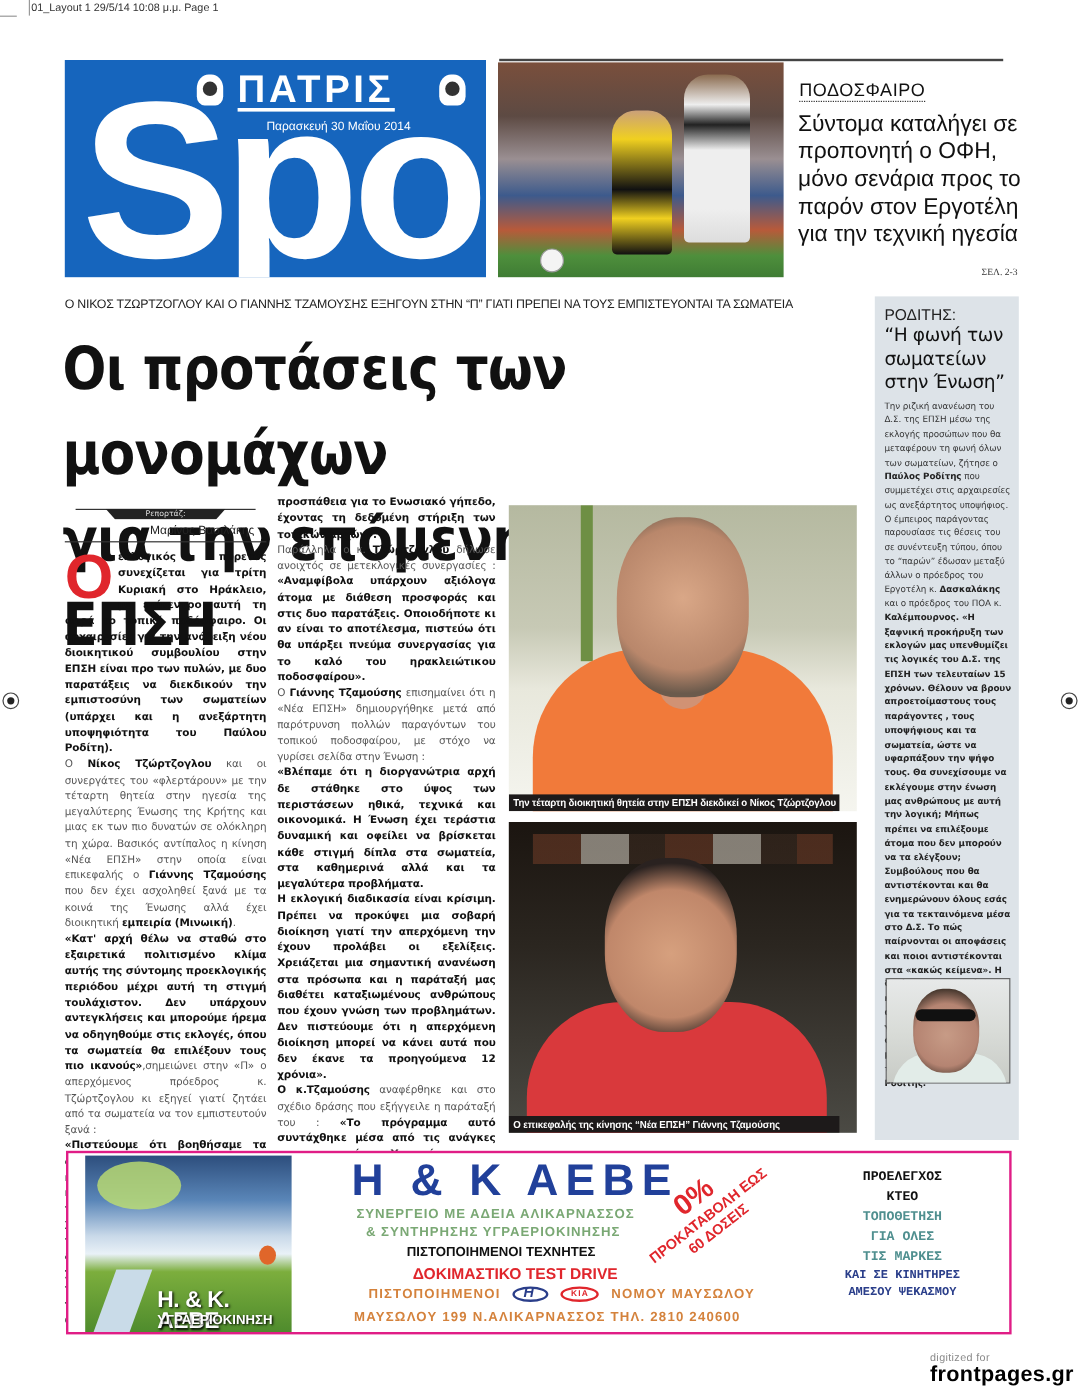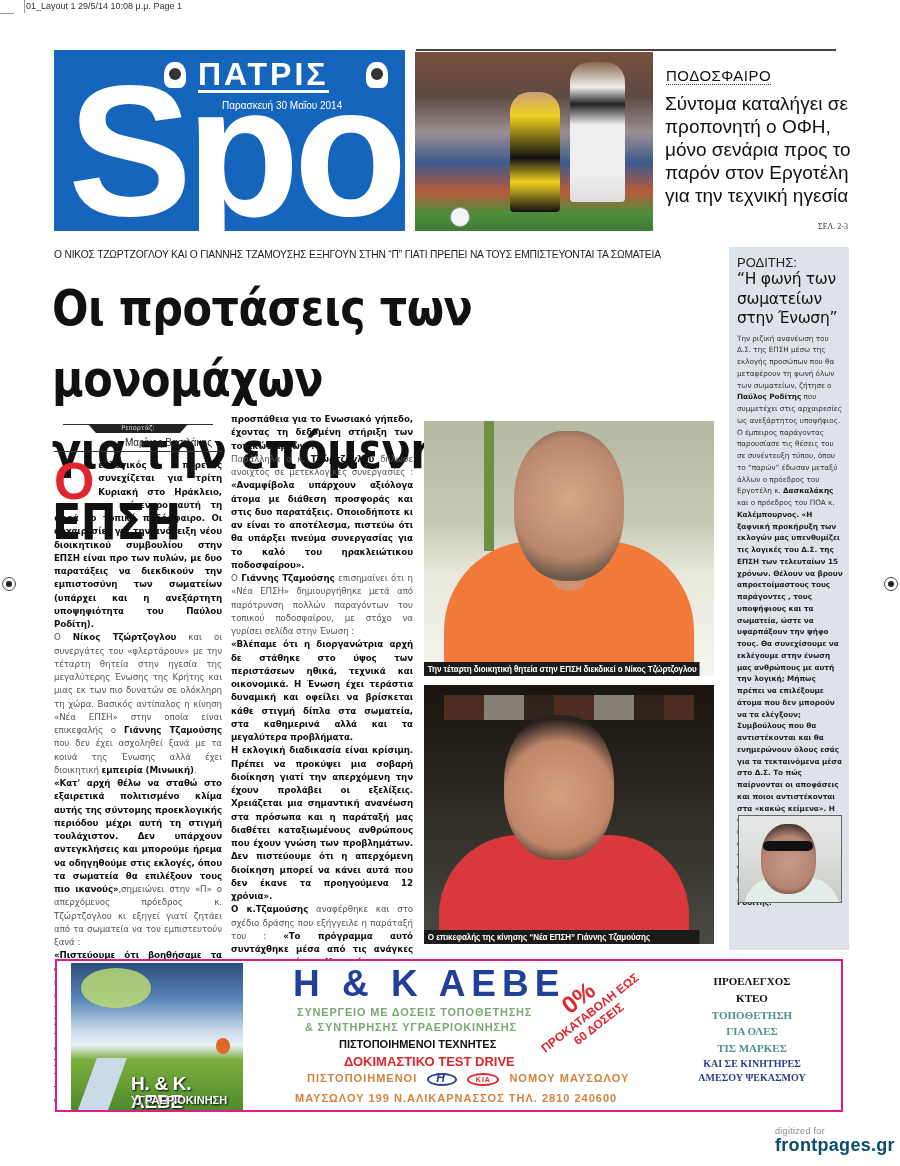"ΠΡΟΕΛΕΓΧΟΣ" .ad-right { font-family: Liberation Serif, serif -> Liberation Mono, monospace }
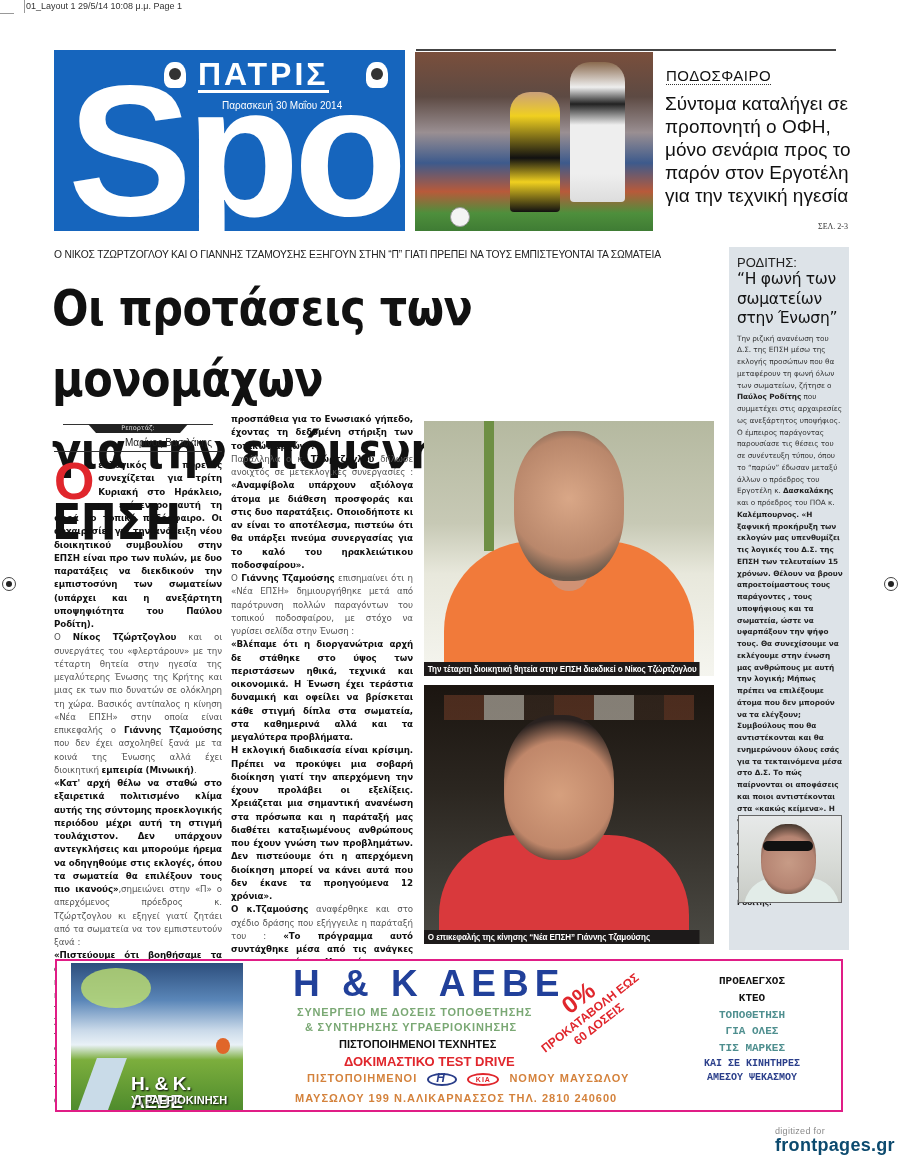"ΣΥΝΕΡΓΕΙΟ ΜΕ ΔΟΣΕΙΣ ΤΟΠΟΘΕΤΗΣΗΣ" div.ad-line { text: ΔΟΣΕΙΣ ΤΟΠΟΘΕΤΗΣΗΣ -> ΑΔΕΙΑ ΑΛΙΚΑΡΝΑΣΣΟΣ }
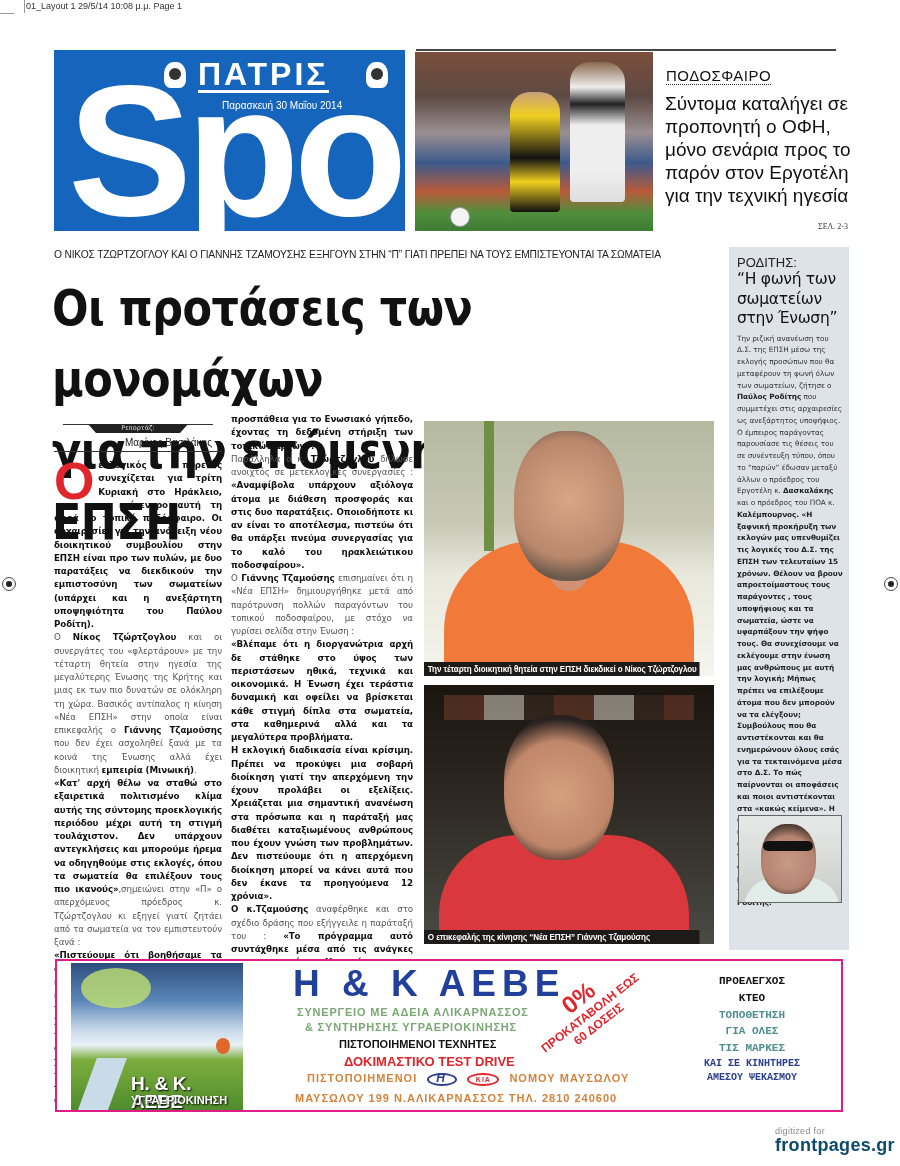"frontpages.gr" .credit .l { color: #0c4a6e -> #000000 }
